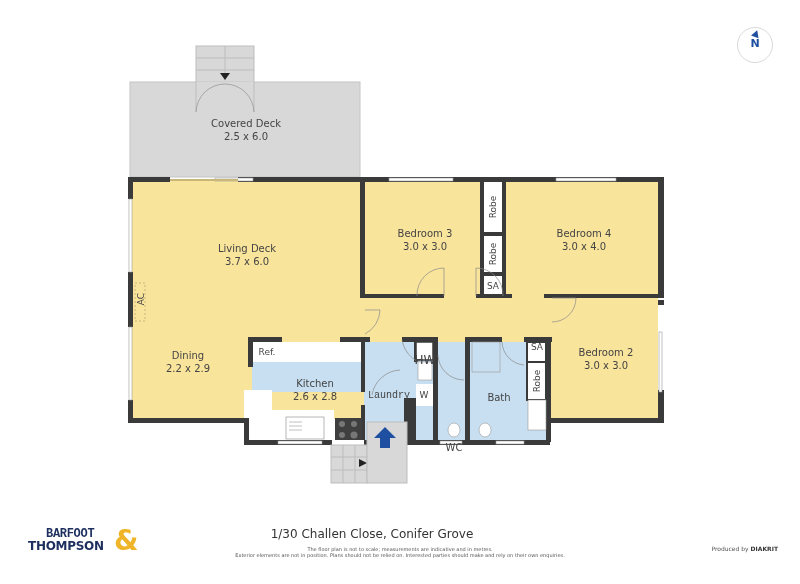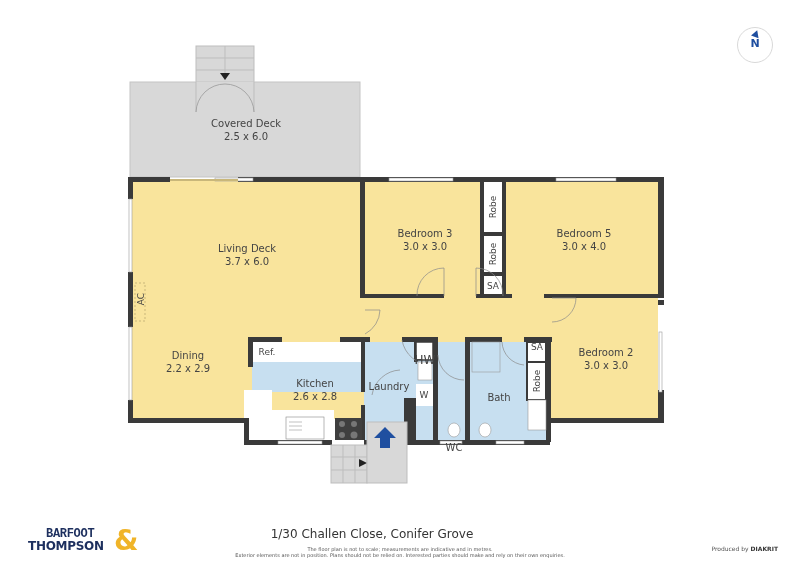"Bedroom 5" div { text: 5 -> 4 }
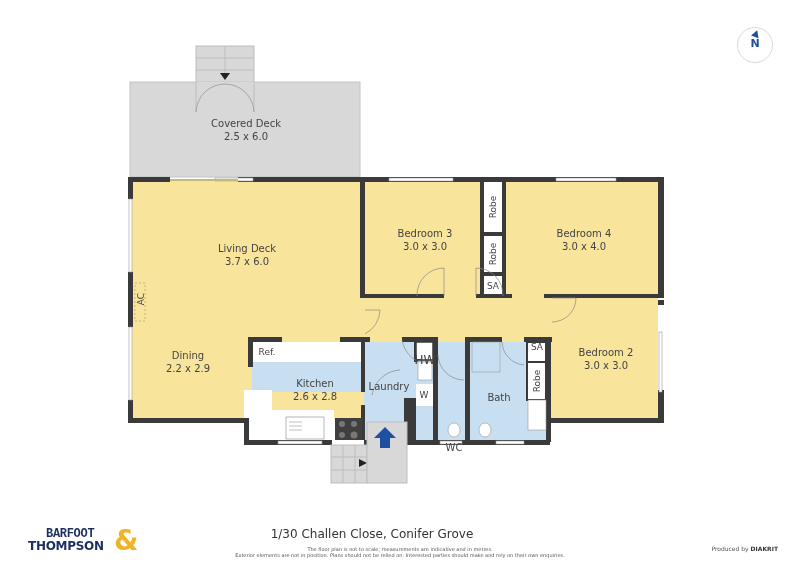"Laundry" div.lbl { font-family: none -> Liberation Mono, monospace; top: 386px -> 395px }
